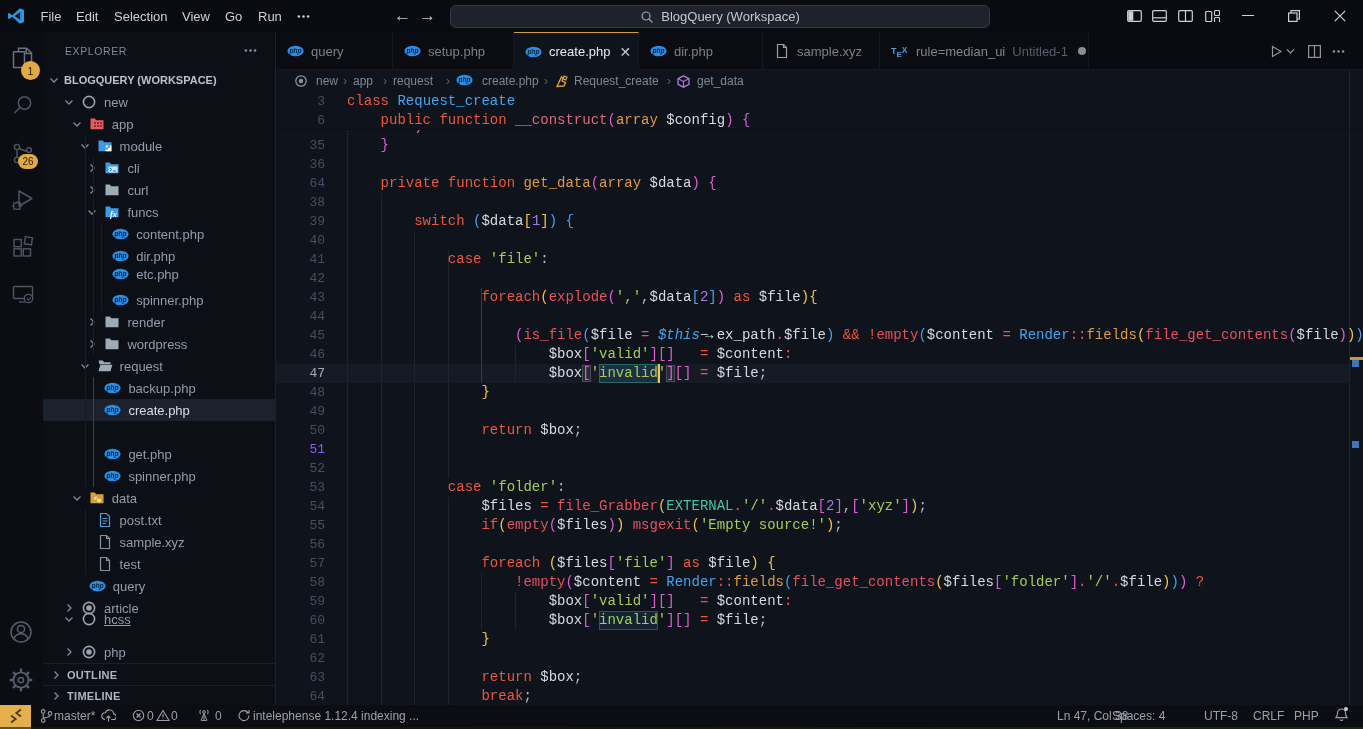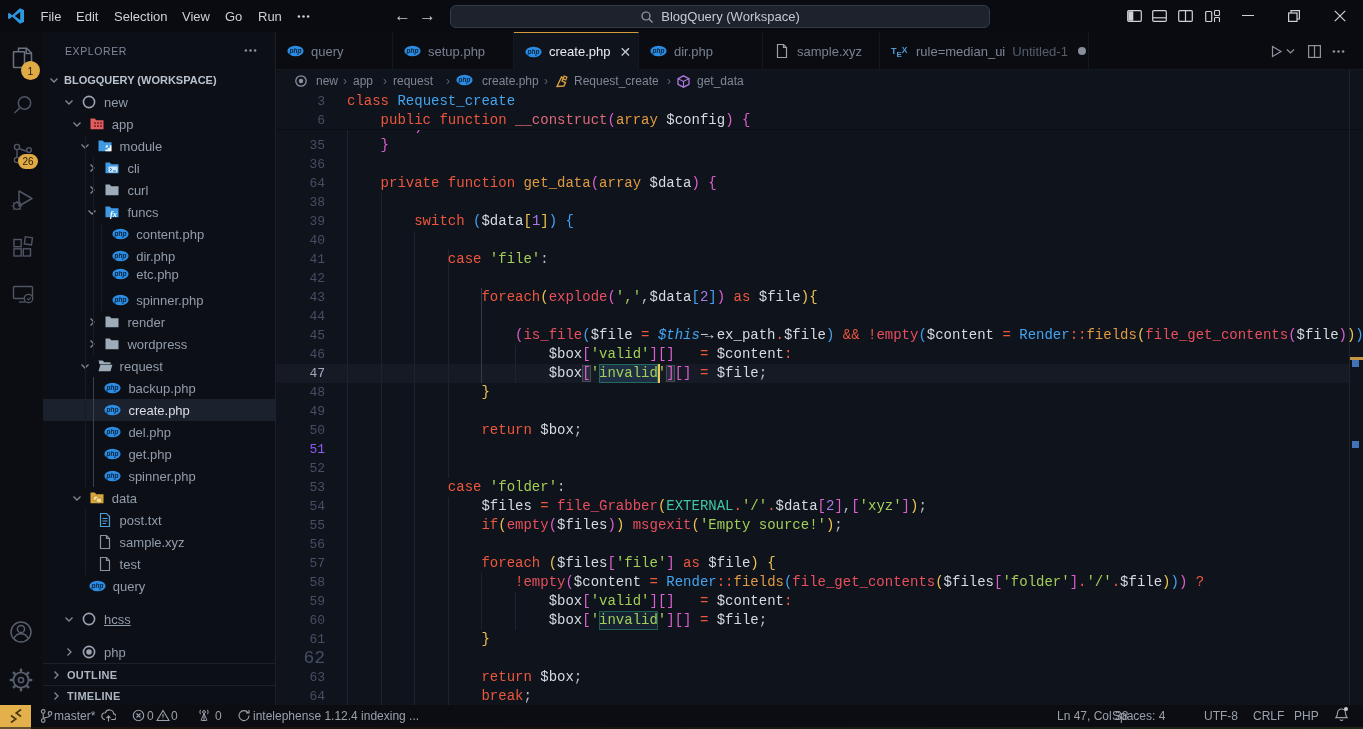"del.php" div.row { html: <div> <span> <svg> <ellipse></ellipse> <text>php</text> </svg> </span> <span>del.php</span> </div> -> none }
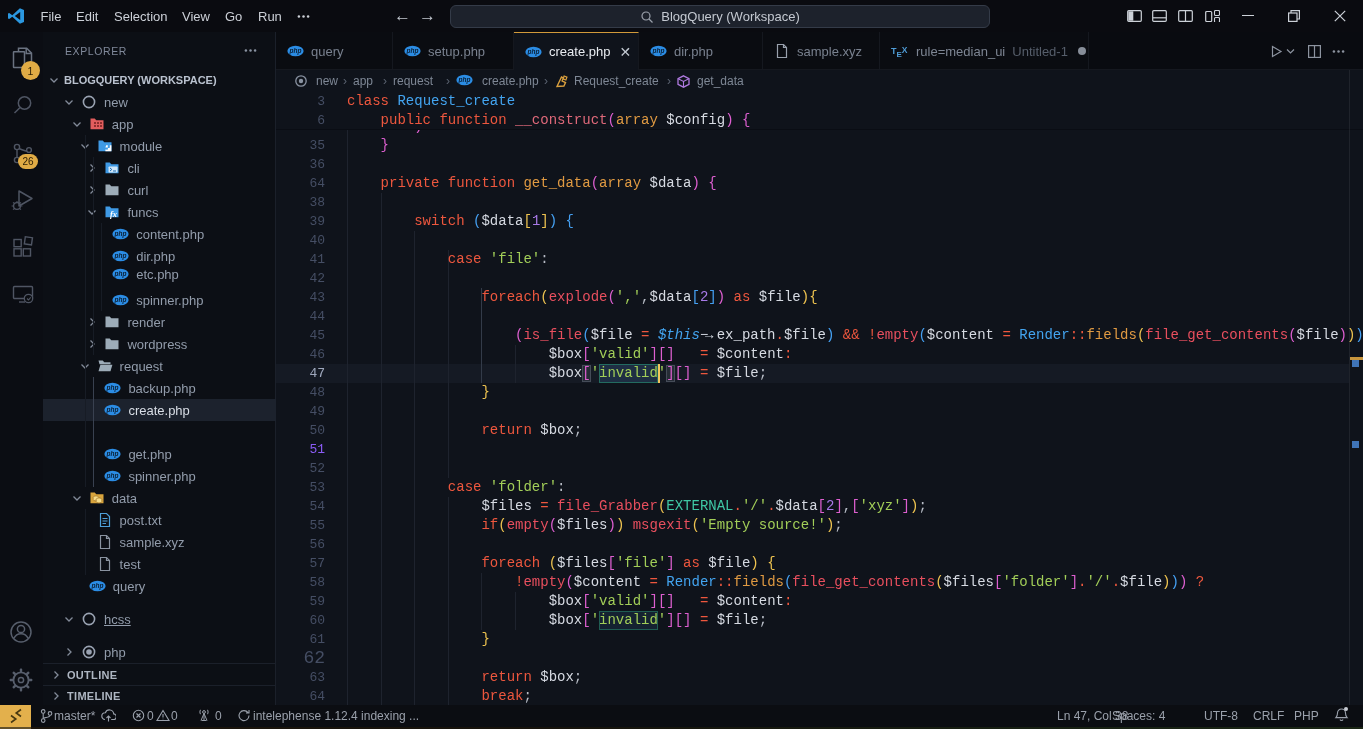"article" div.row { html: none -> <div> <span> <svg> <path></path> </svg> </span> <span> <svg> <circle></circle> <circle></circle> </svg> </span> <span>article</span> </div> }
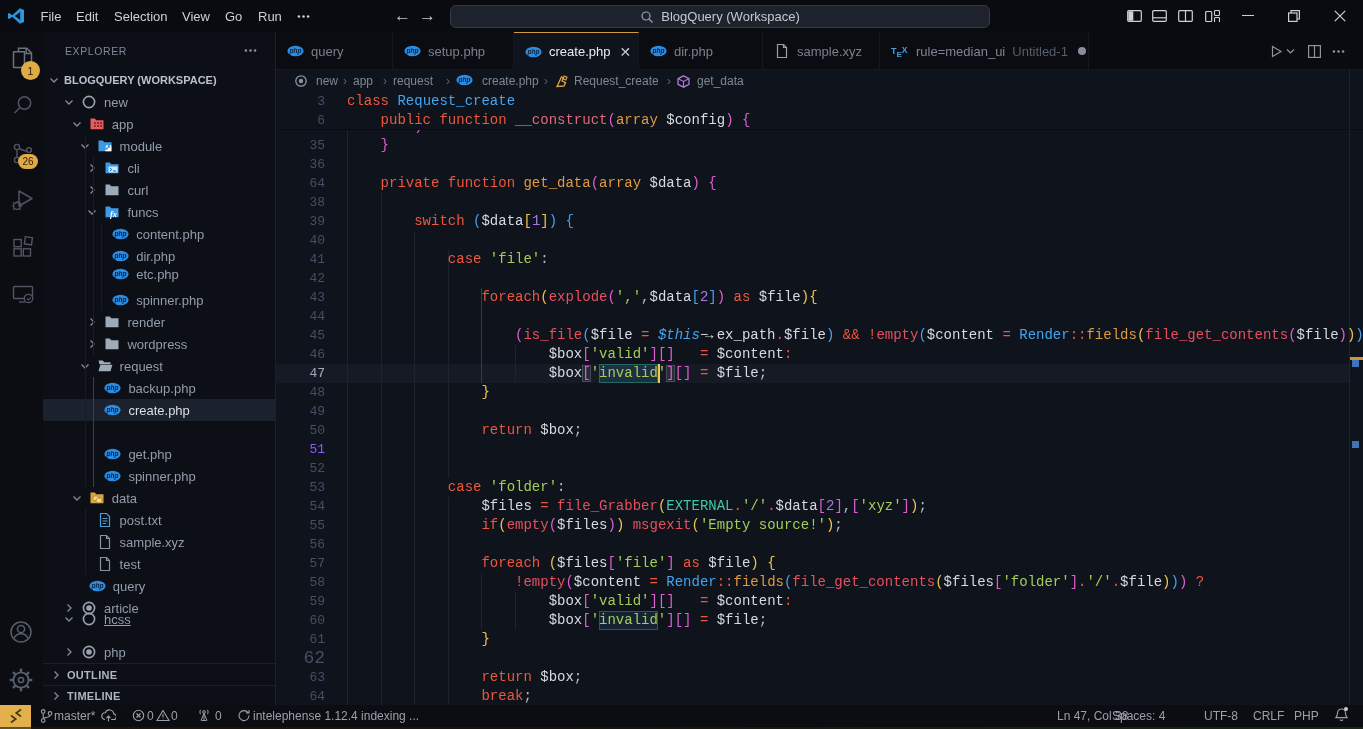"62" div.abs { font-size: 18px -> 13px }
